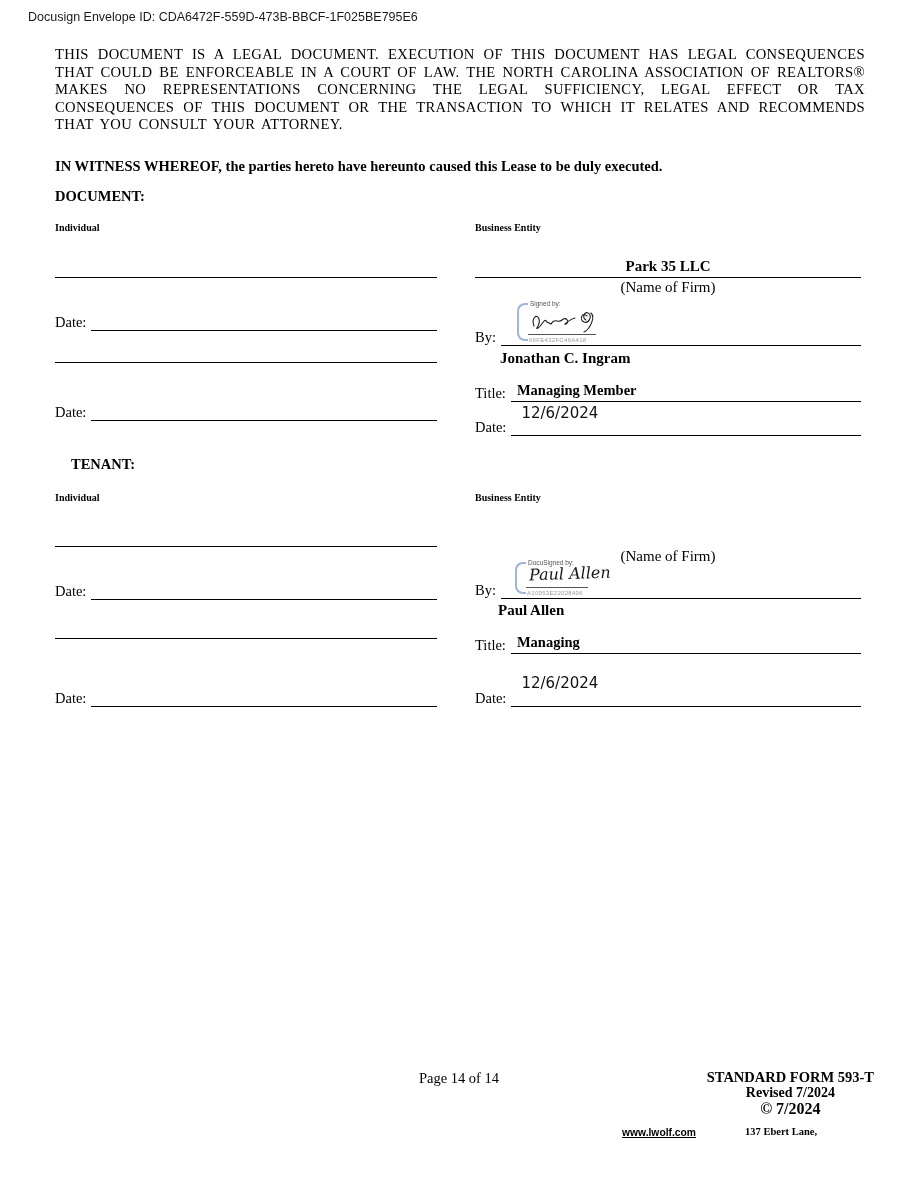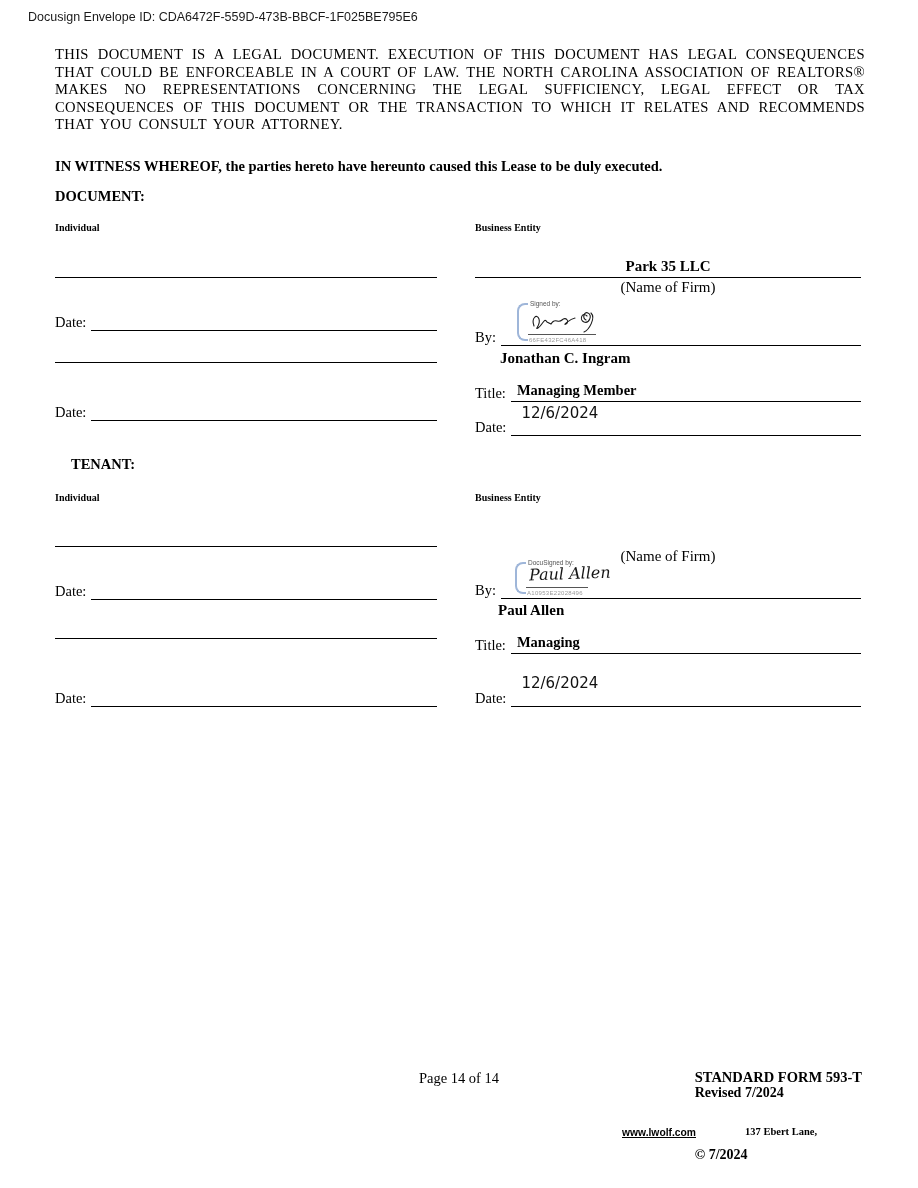"STANDARD FORM 593-T" .form-block { right: 56px -> 44px; text-align: left -> center }
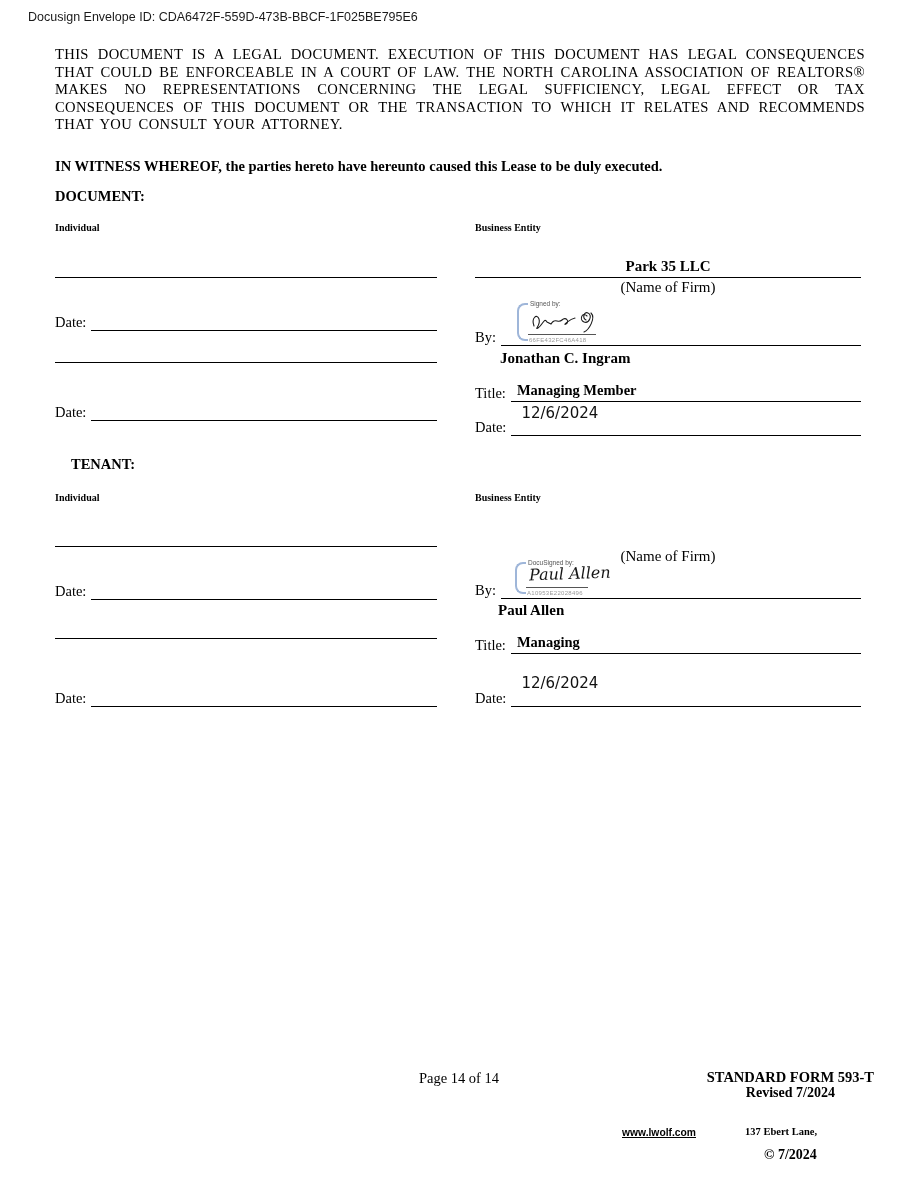"© 7/2024" div { font-size: 14px -> 16px; margin-top: 46px -> none }
